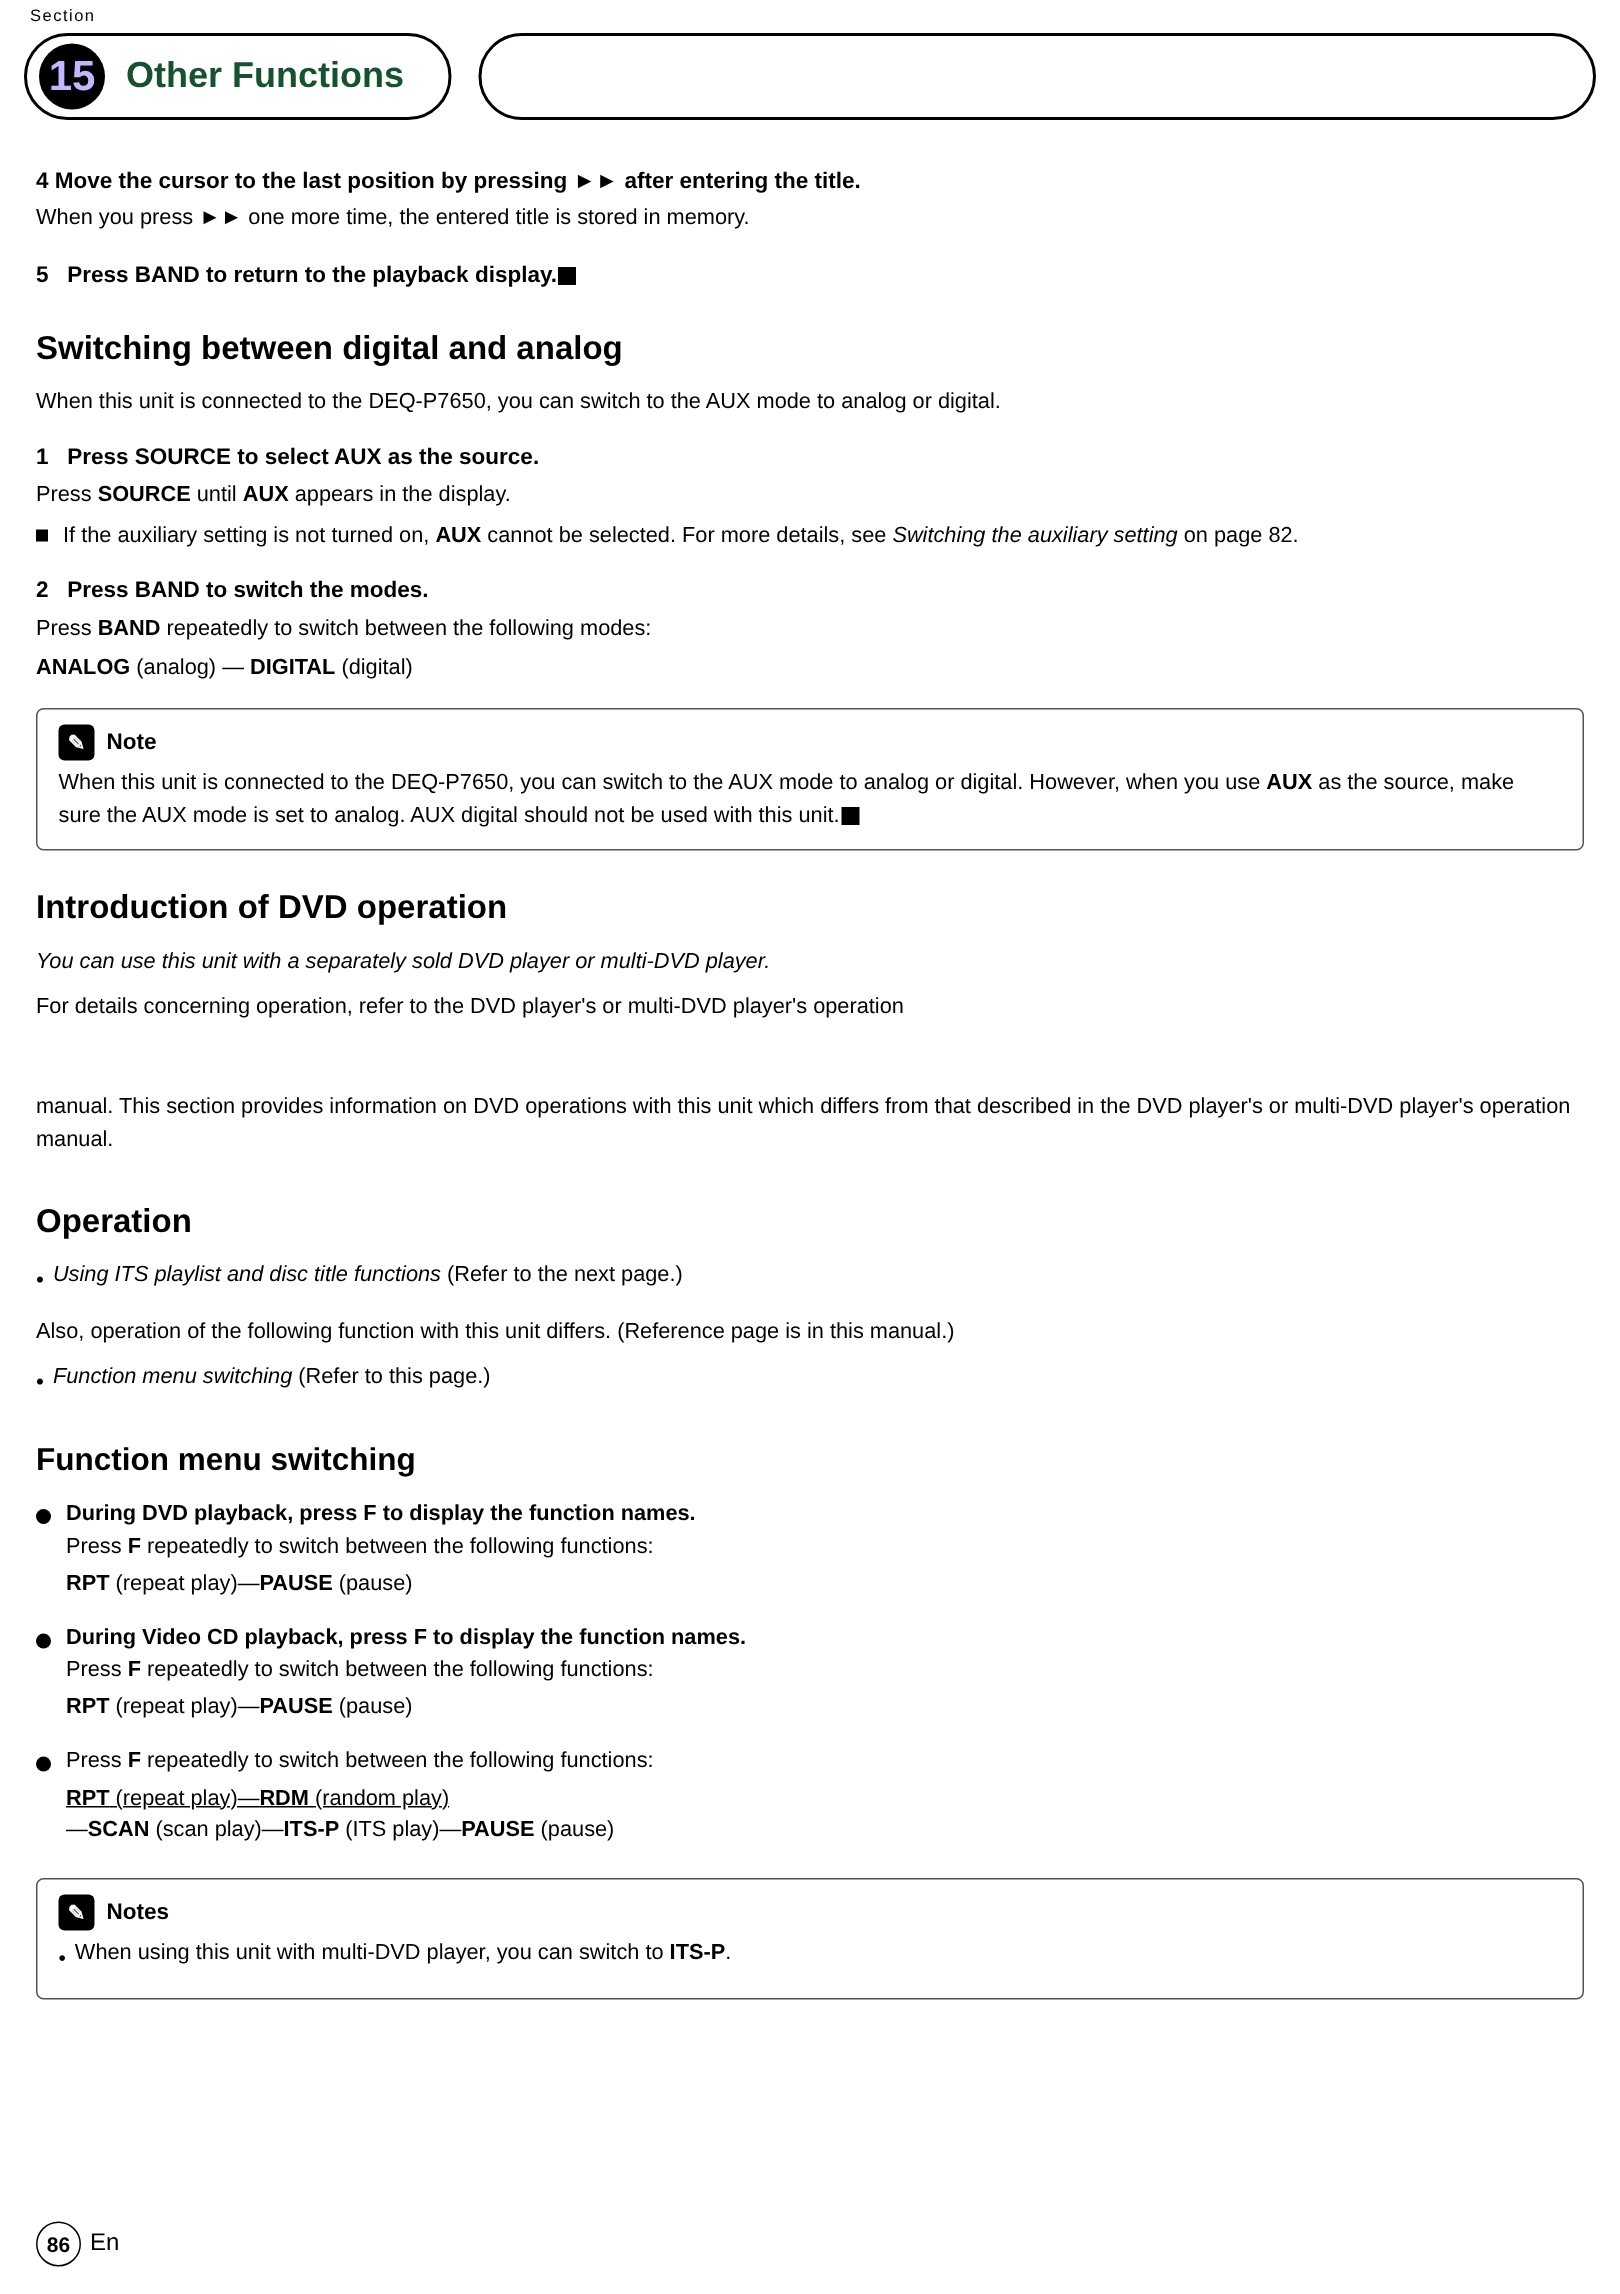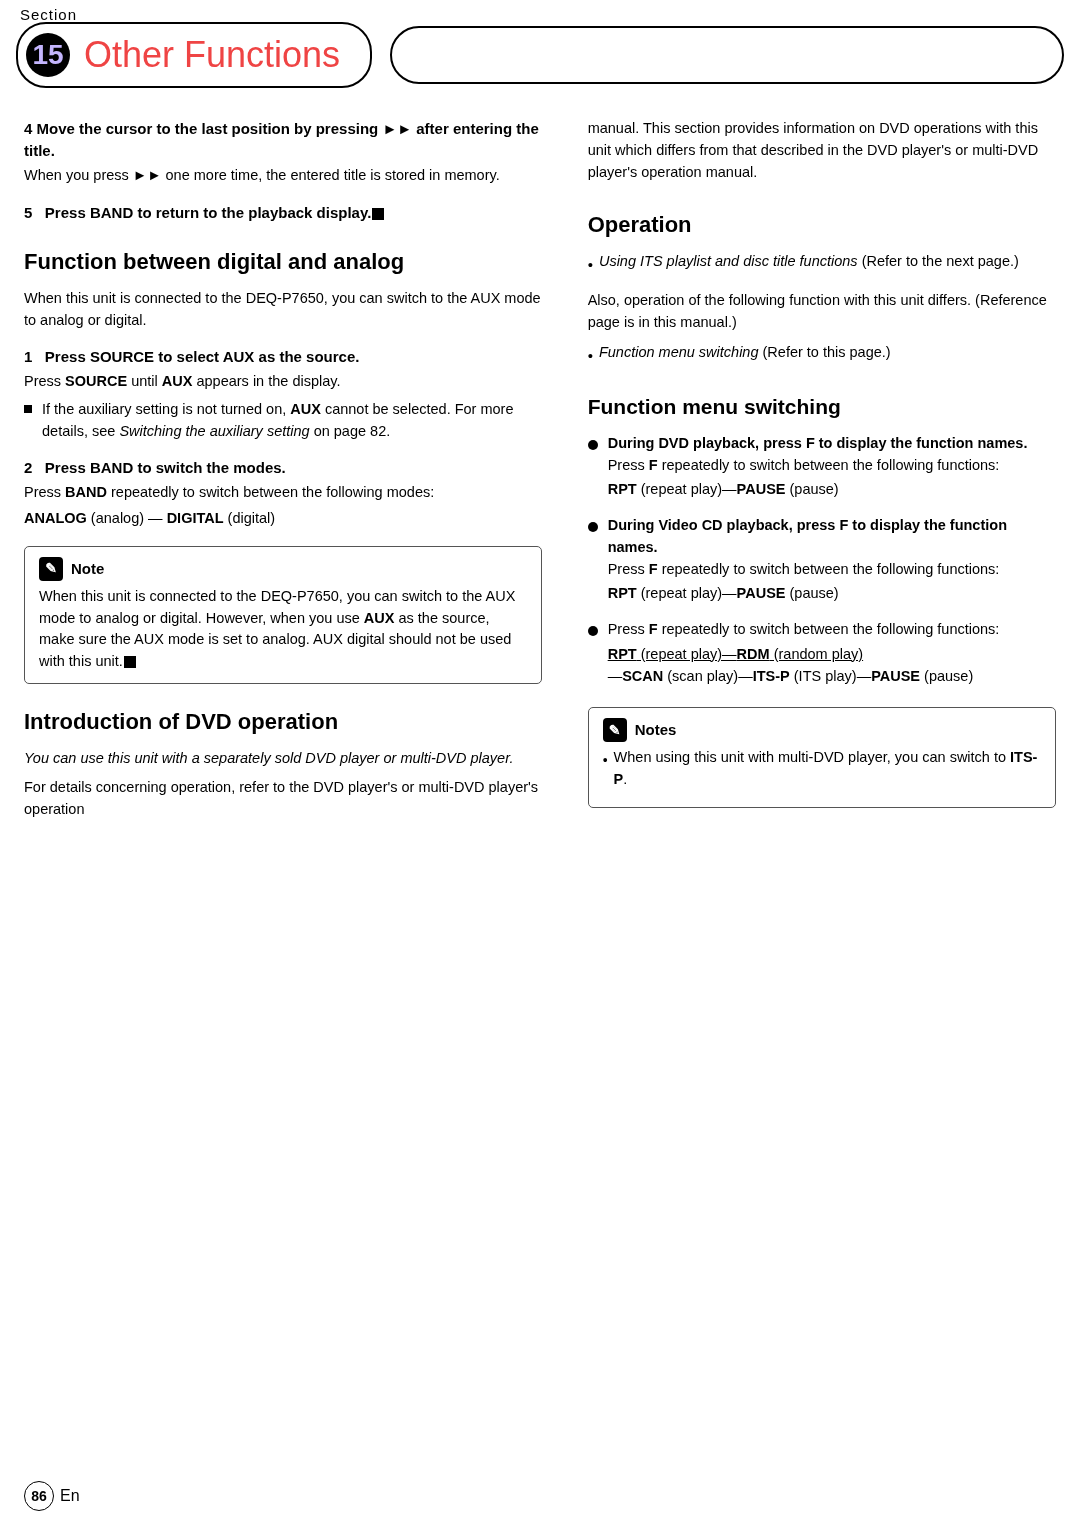"Section" .section-label-top { font-size: 15px -> 11px }
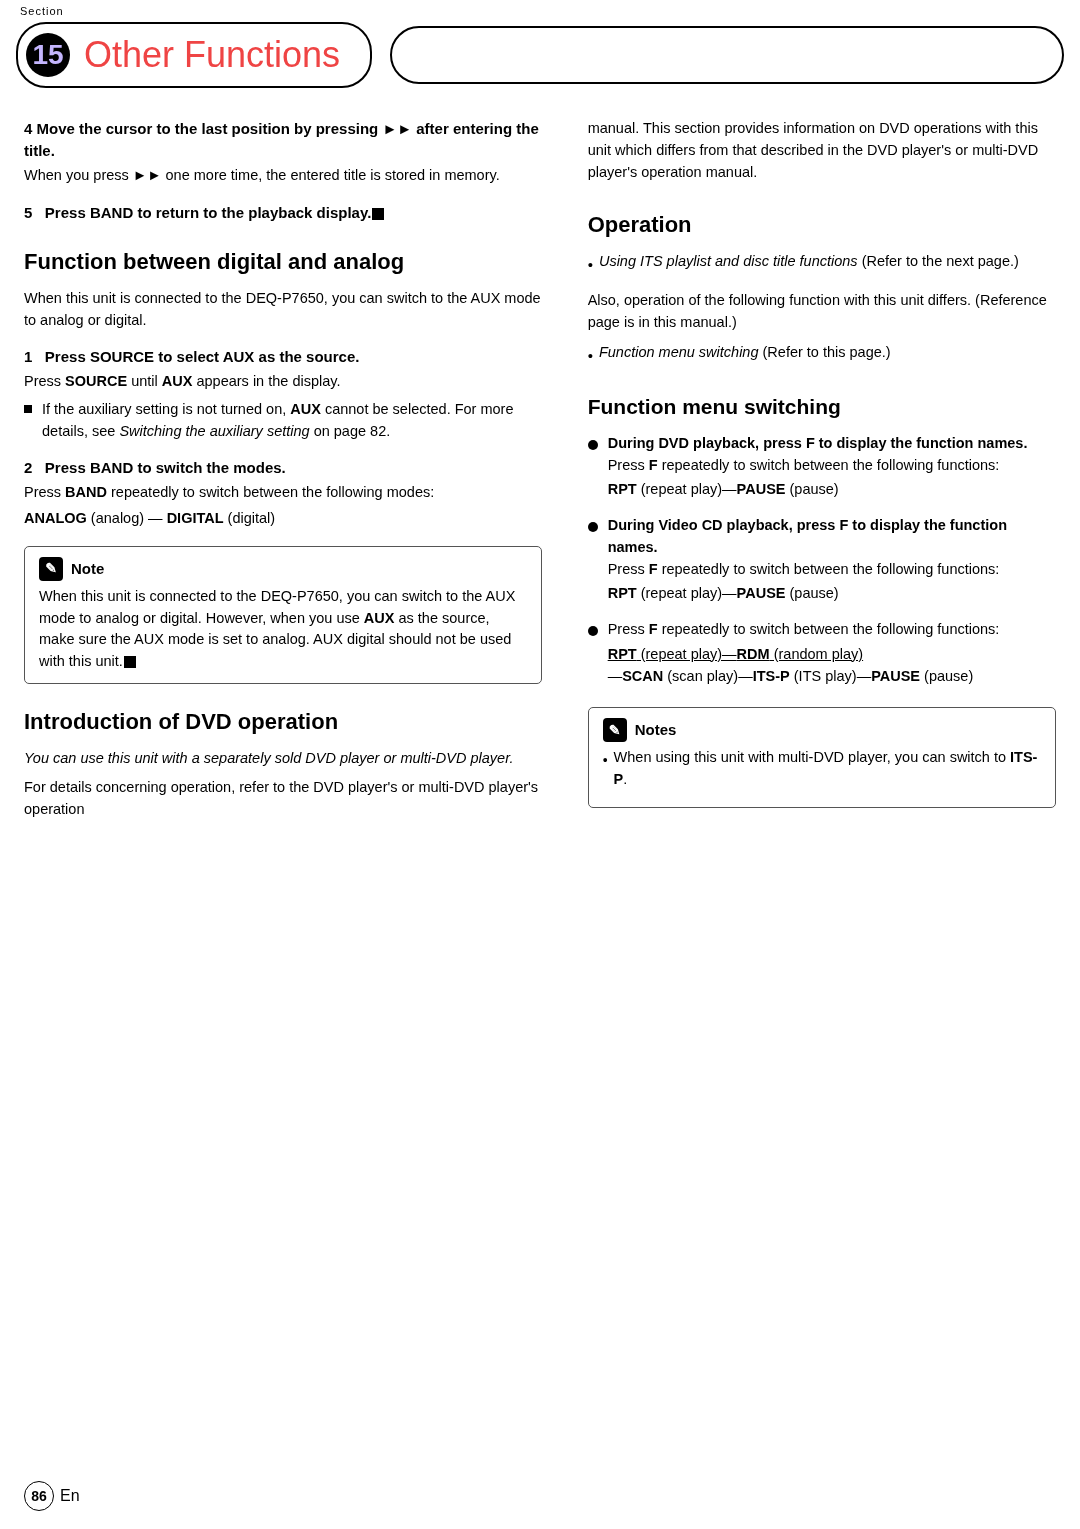"Other Functions" .header-title-text { color: #ef4444 -> #14532d; font-size: 36px -> 24px; font-weight: normal -> bold }
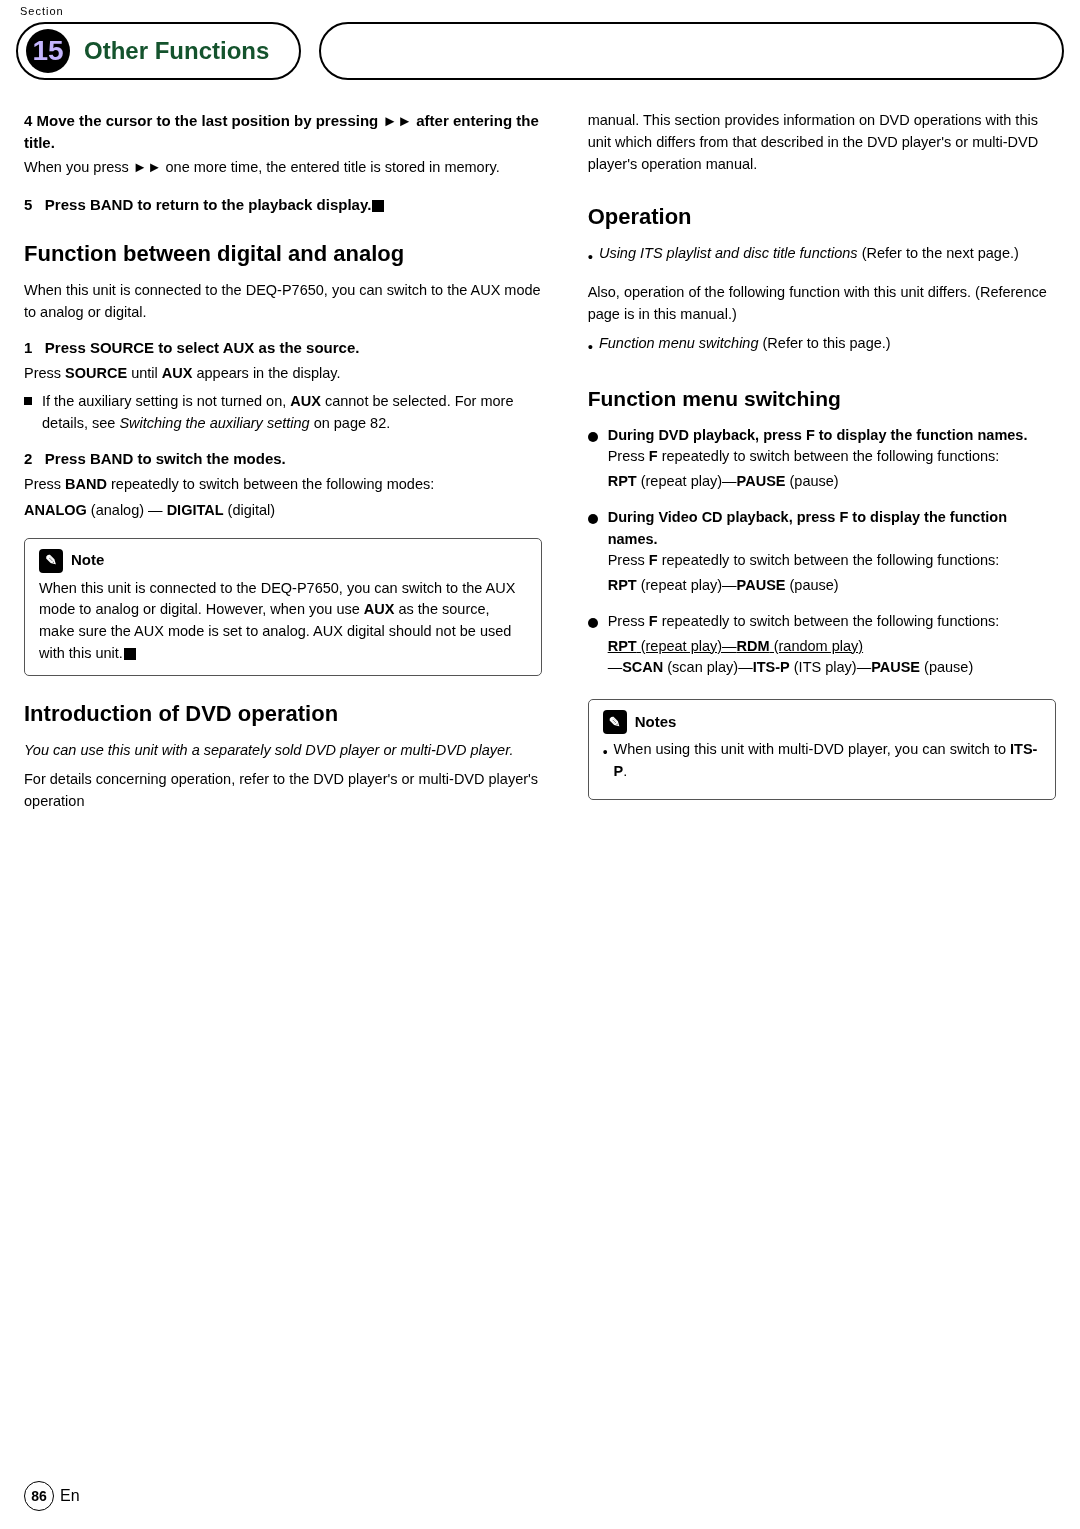"4 Move the cursor to" .content { flex-direction: none -> column }
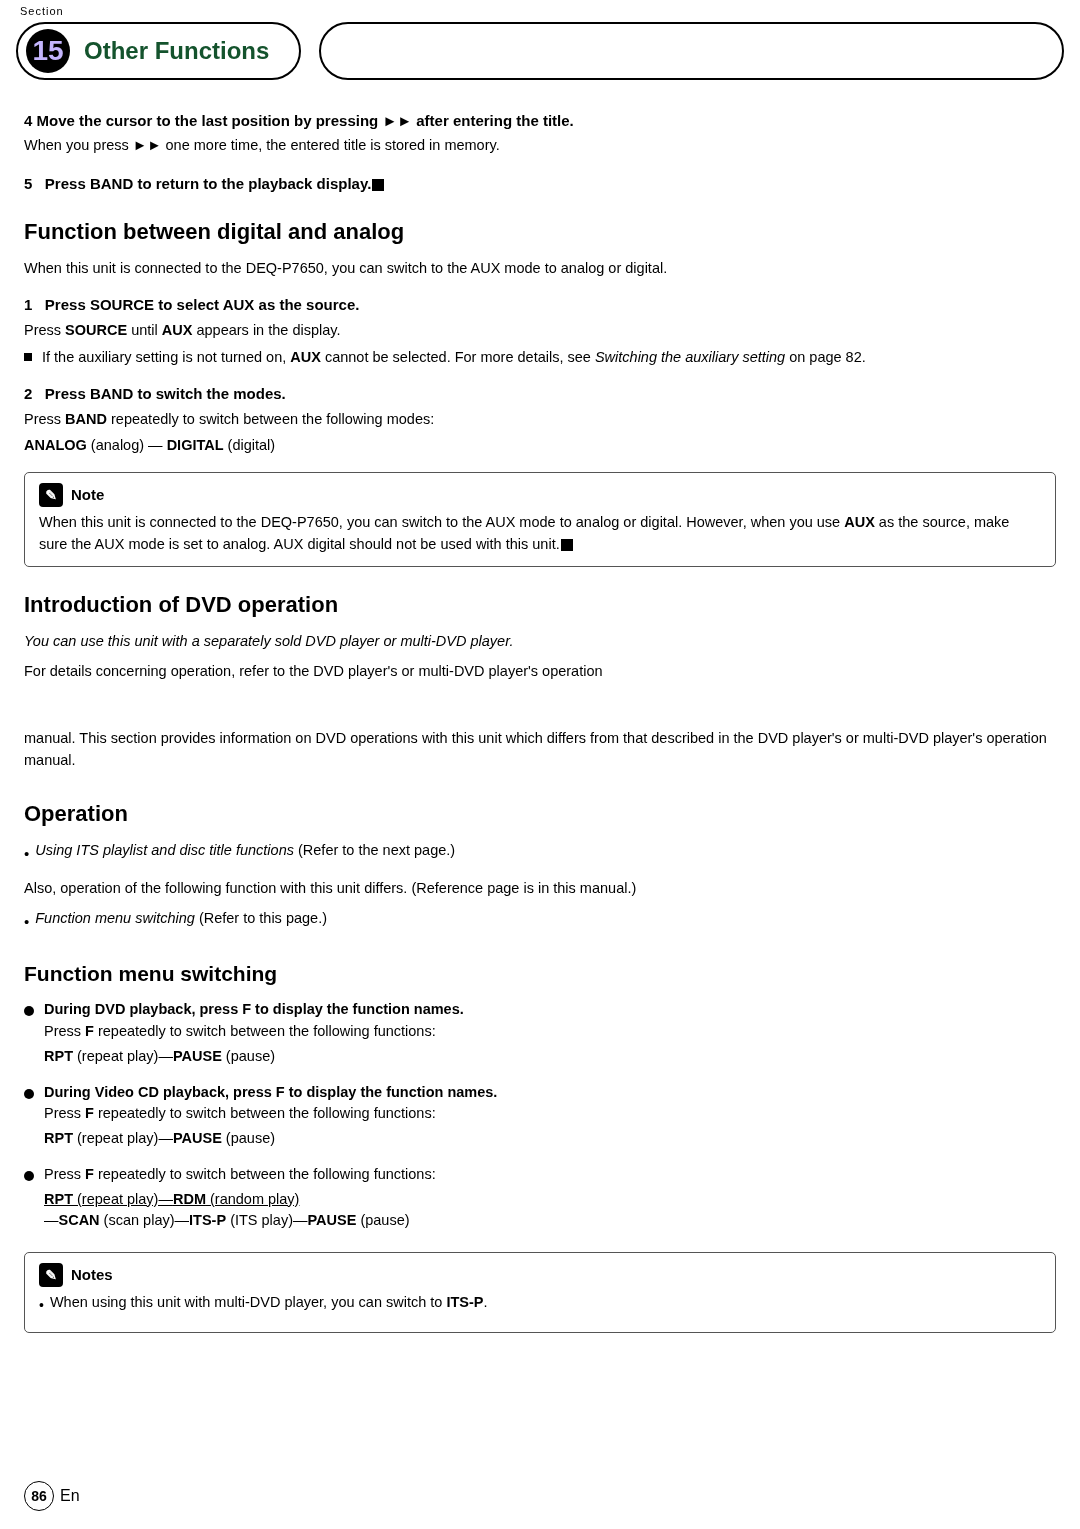"Function between digital and analog" span { text: Function -> Switching }
